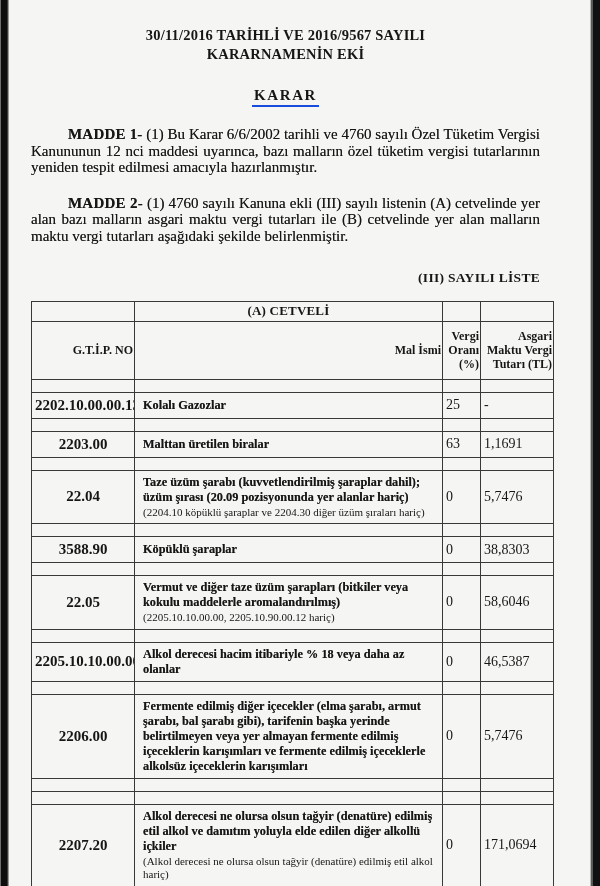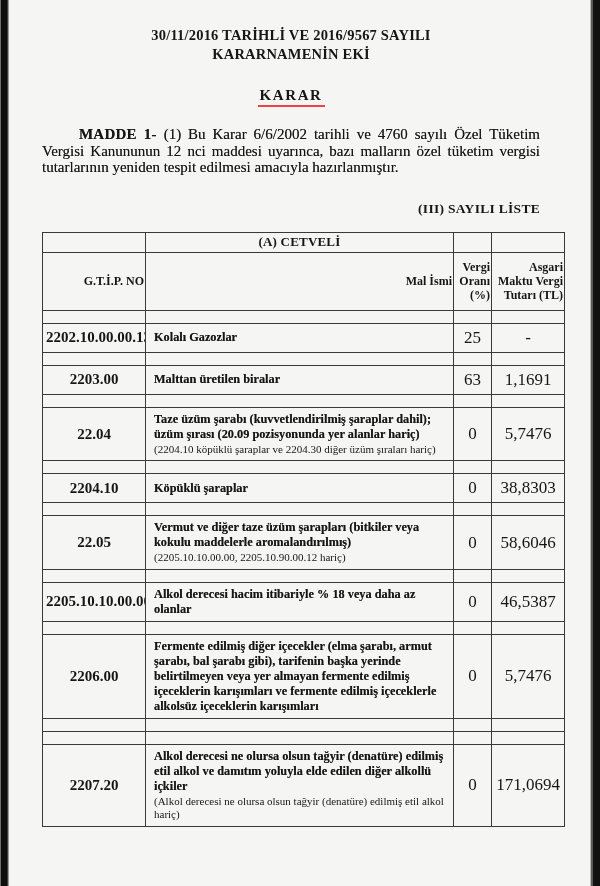"30/11/2016 TARİHLİ VE 2016/9567 SAYILI" .page { padding: 26px 30px 0 33px -> 26px 30px 0 22px }
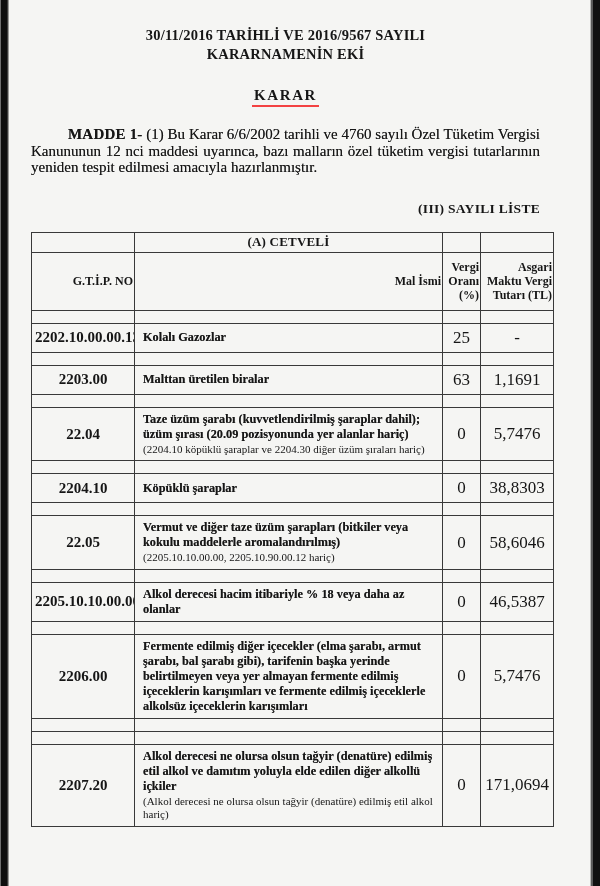"KARAR" .karar { border-bottom: 2px solid #ef4444 -> 2px solid #1d4ed8 }
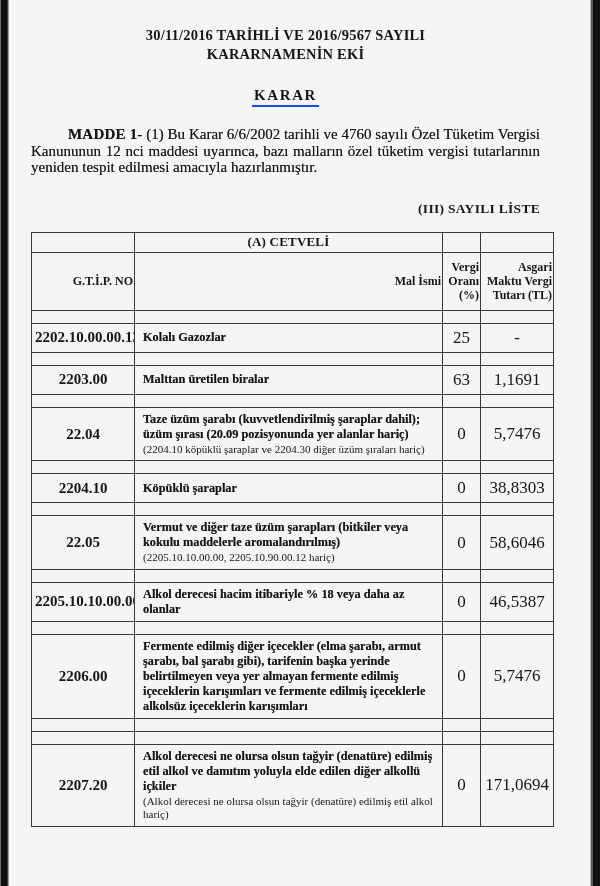"MADDE 2- (1) 4760 sayılı" p.article { html: none -> <p><b>MADDE 2-</b><span> (1) 4760 sayılı Kanuna ekli (III) sayılı listenin (A) cetvelinde yer alan bazı malların asgari maktu vergi tutarları ile (B) cetvelinde yer alan malların maktu vergi tutarları aşağıdaki şekilde belirlenmiştir.</span></p> }
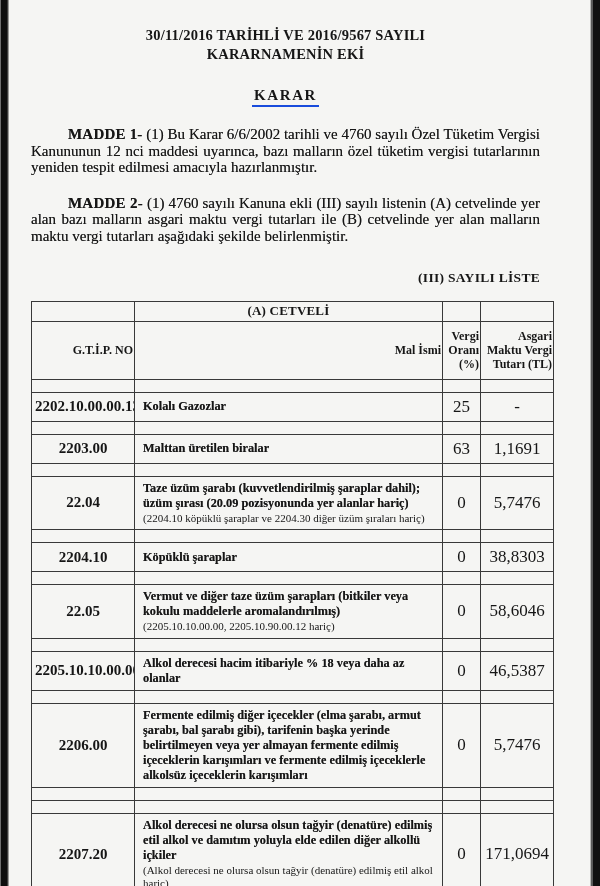"25" td.rate,td.amount { font-size: 17px -> 14px; text-align: center -> left }
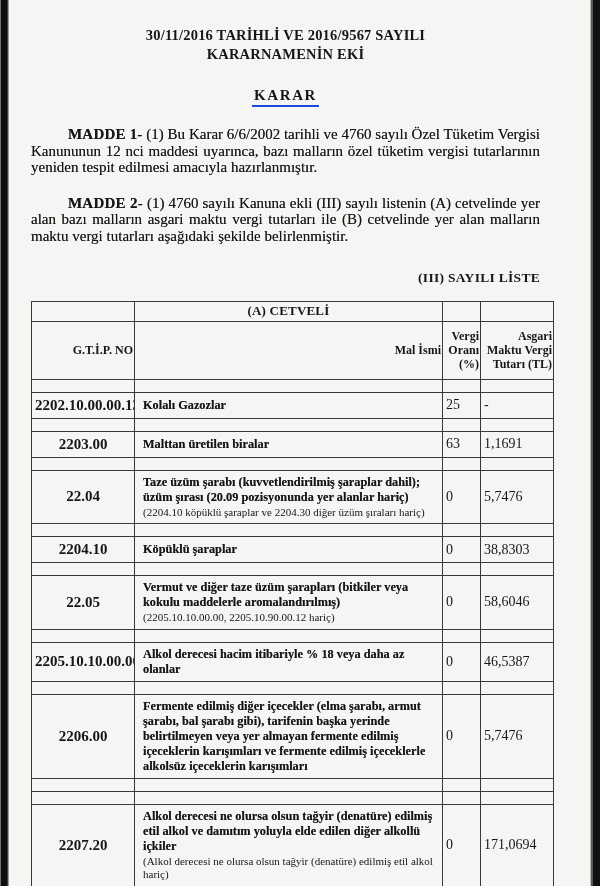"2204.10" td.gtip { text: 2204.10 -> 3588.90 }
